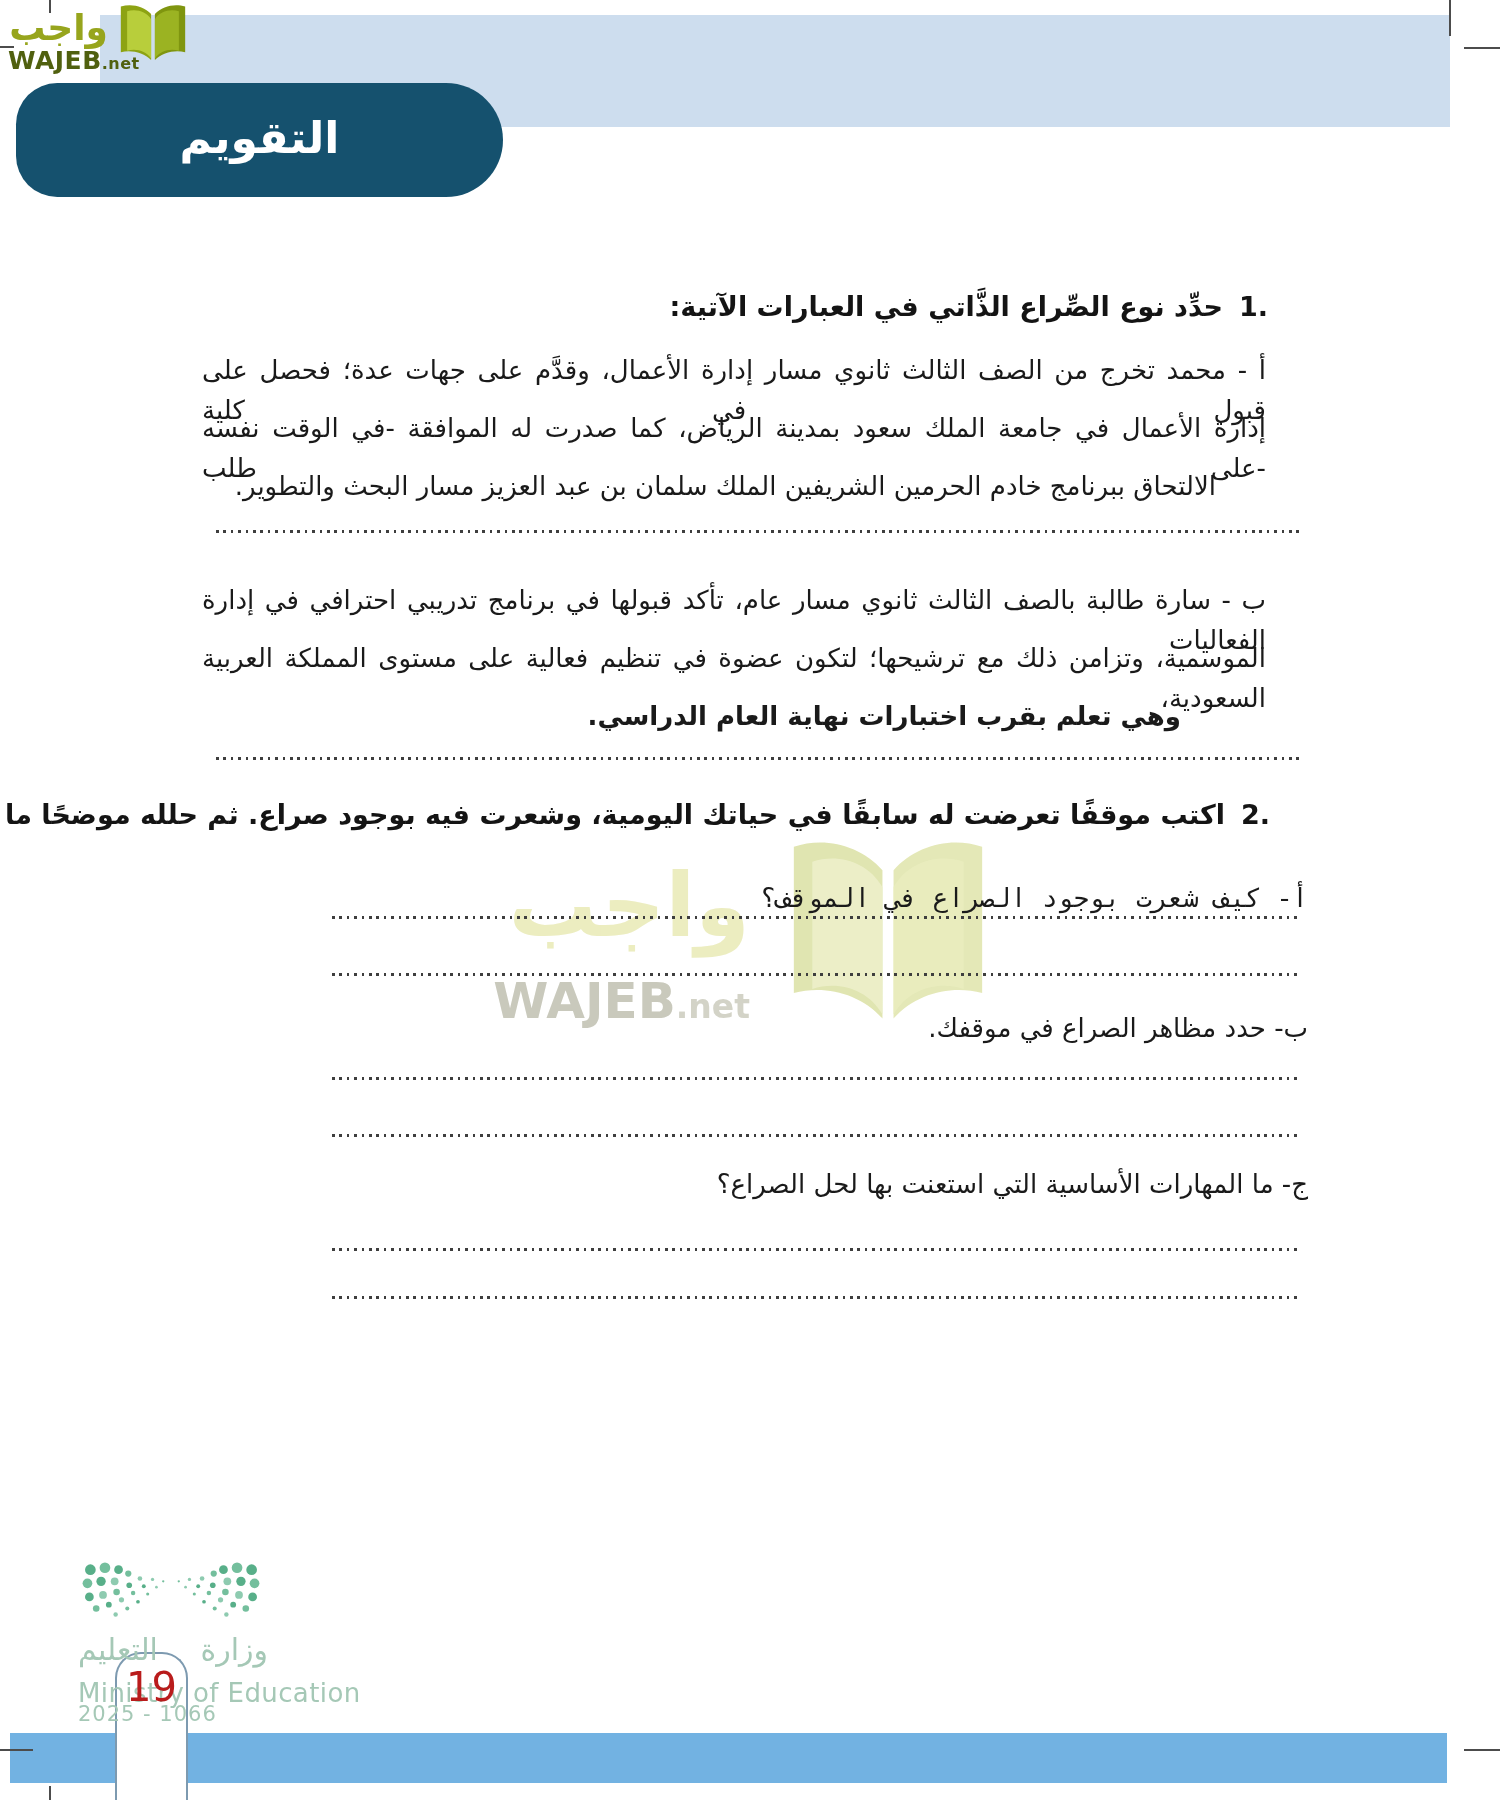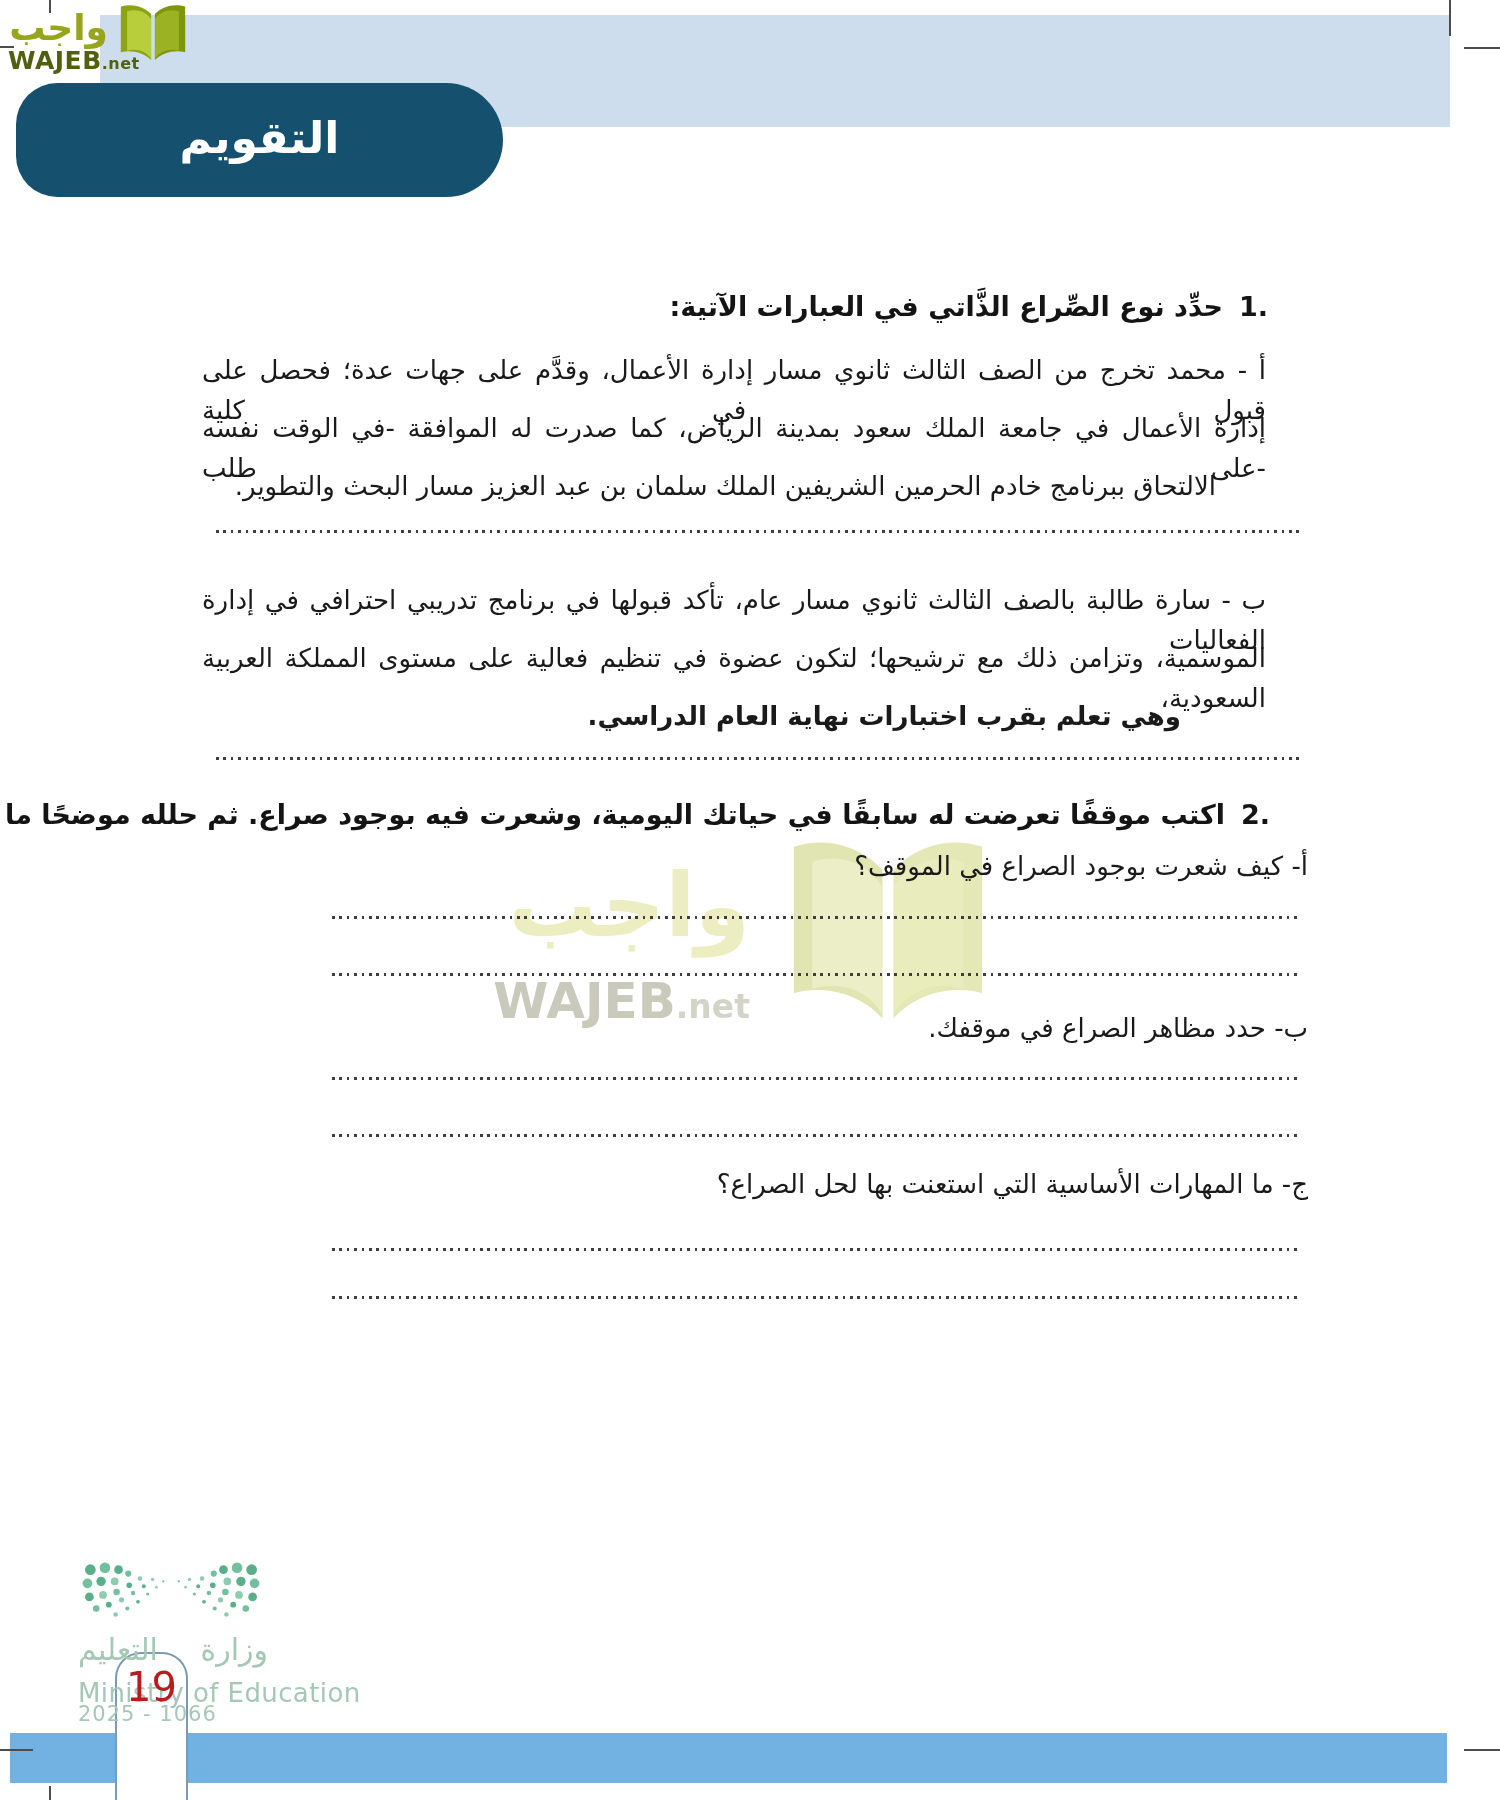"أ- كيف شعرت بوجود الصراع" div.sub { font-family: none -> Liberation Mono, monospace; top: 851px -> 883px }
